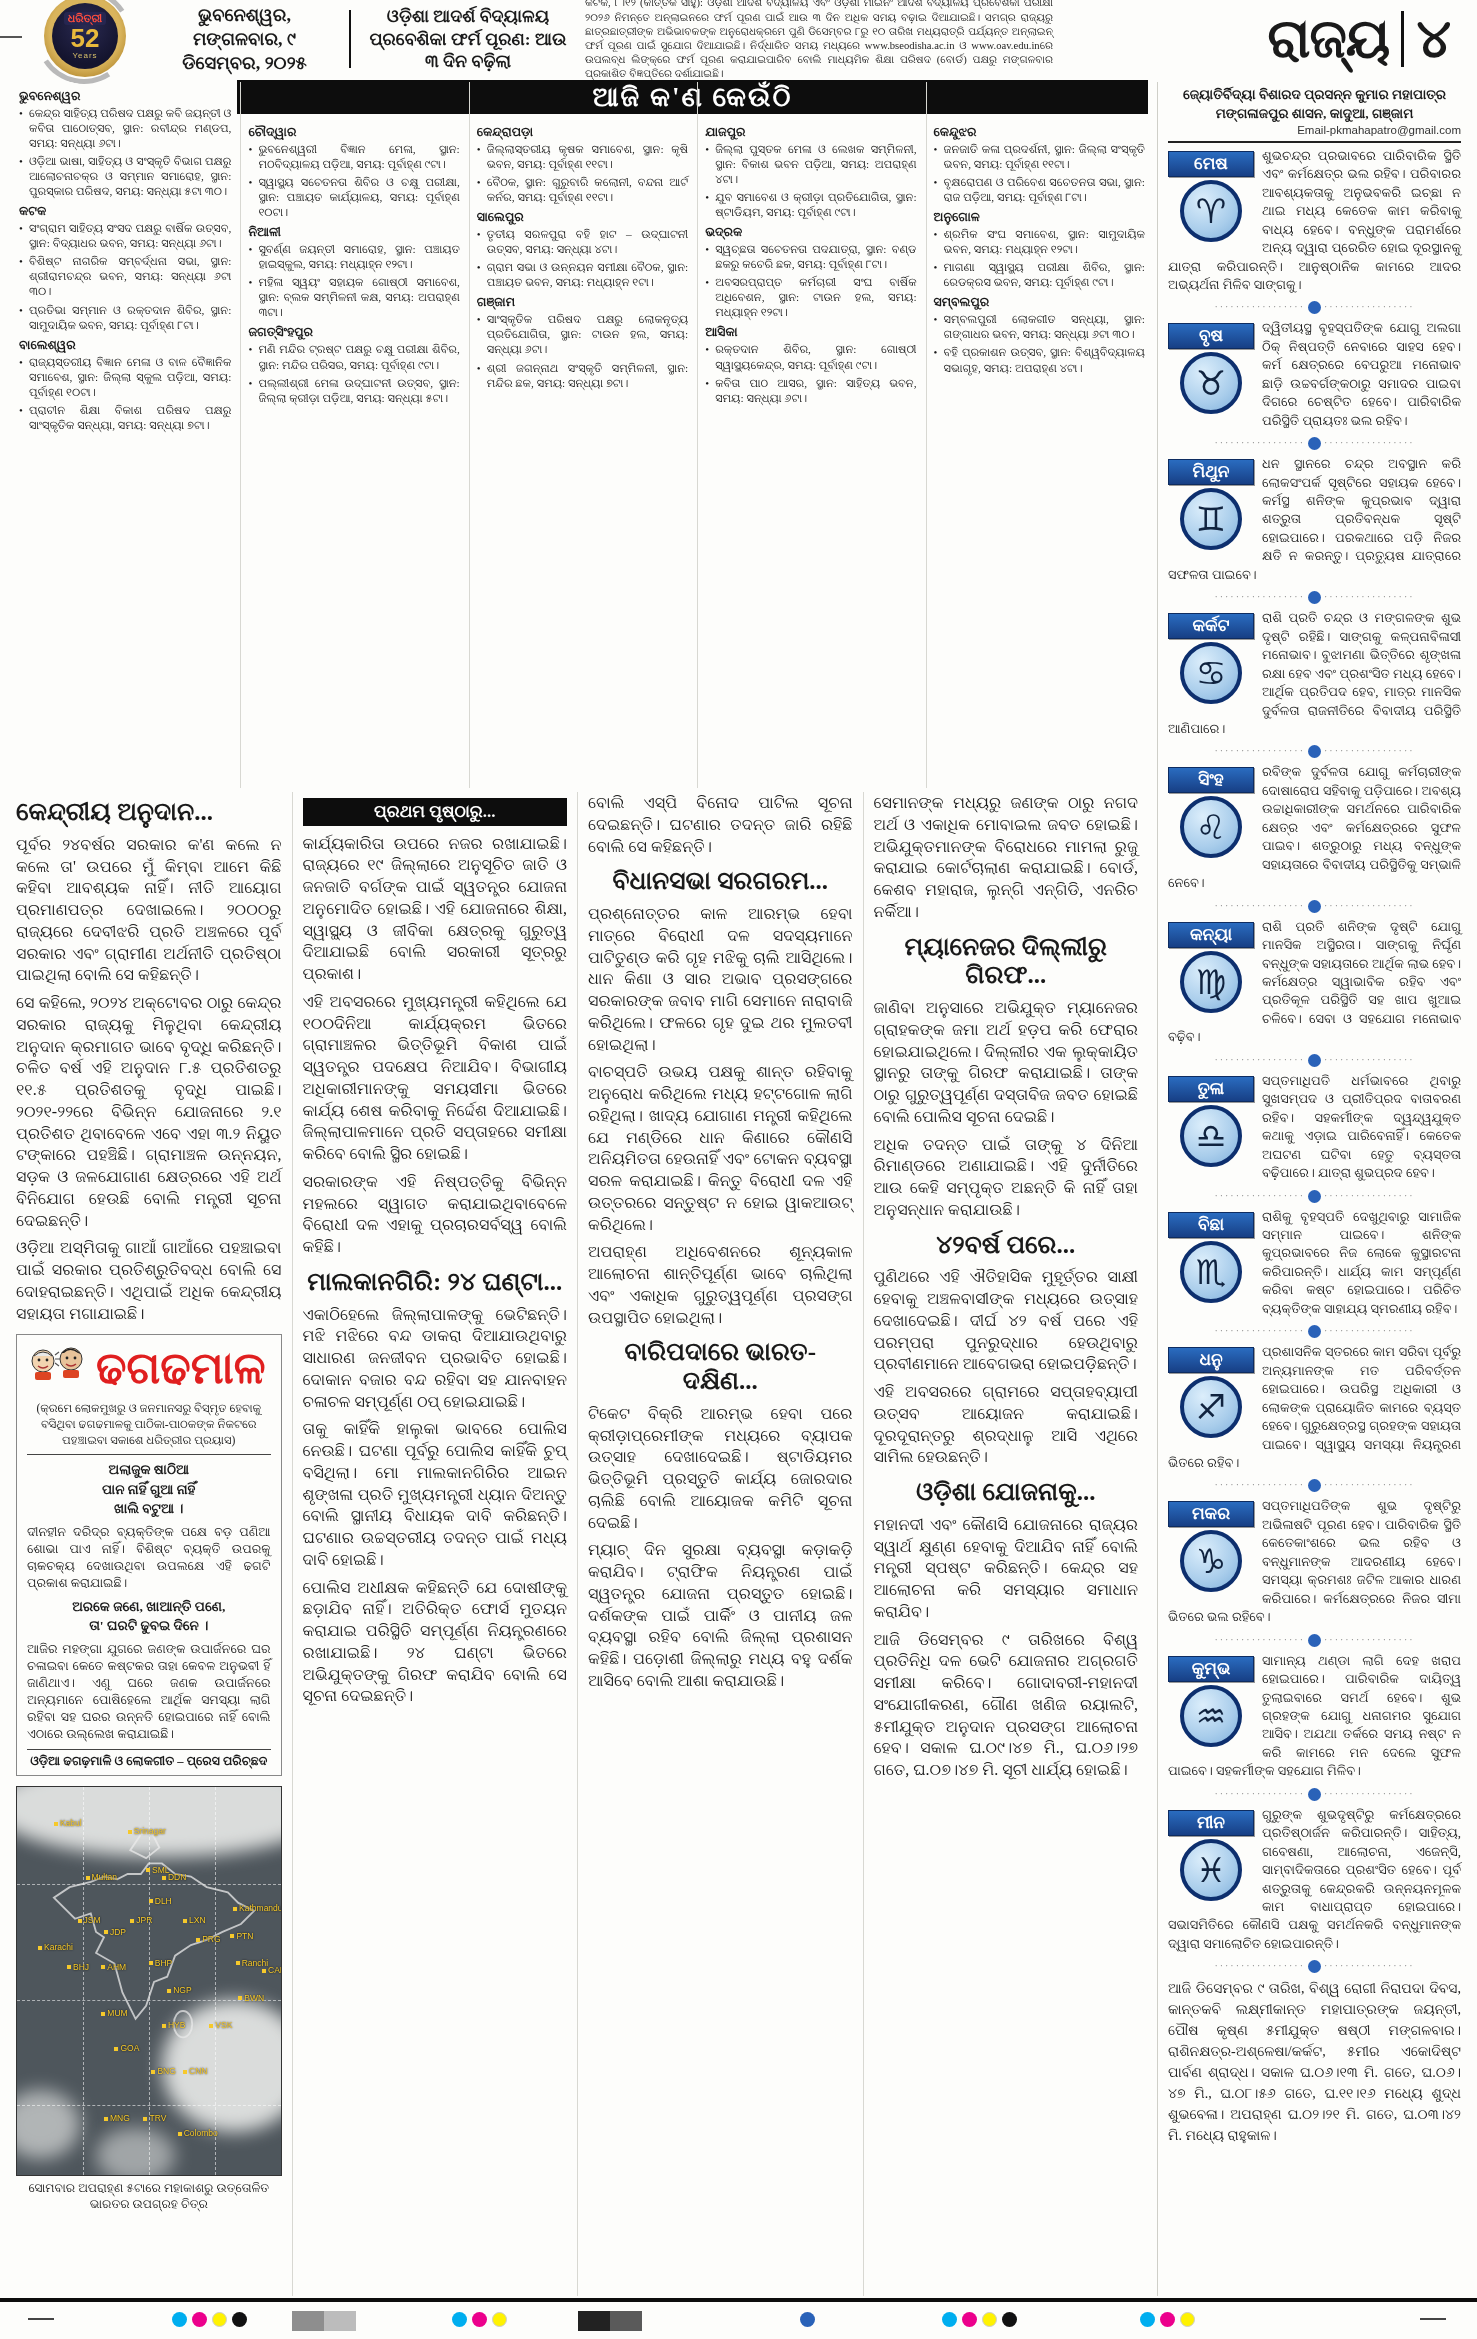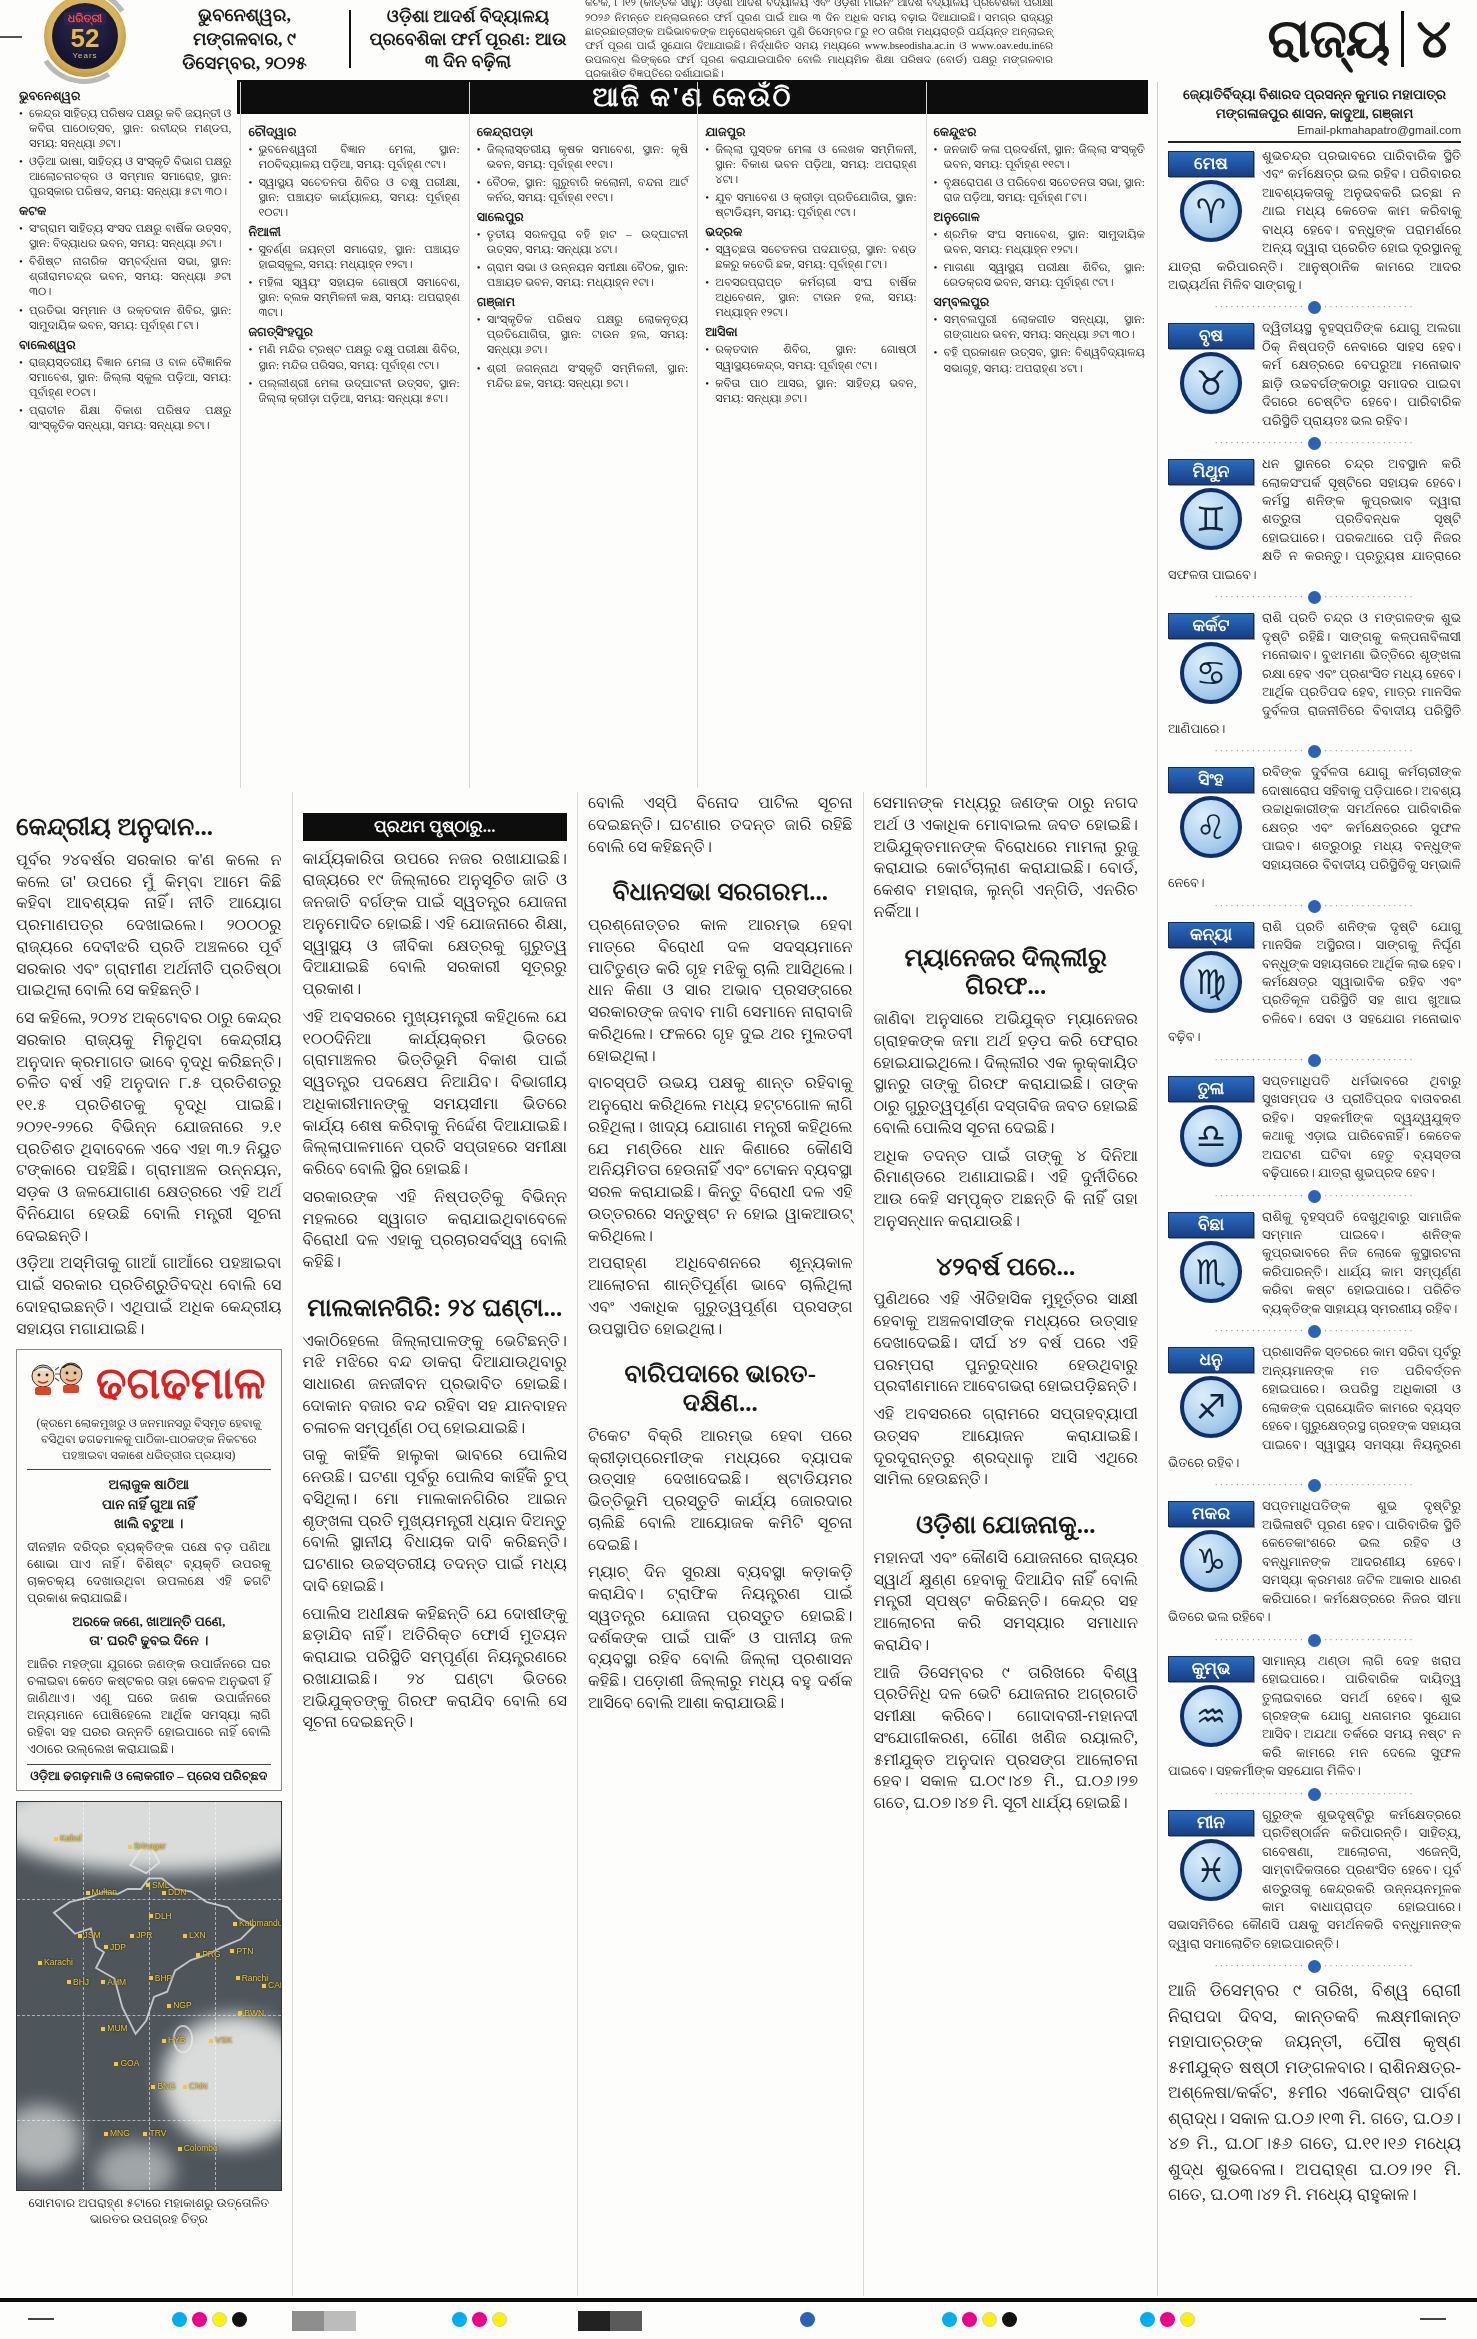"କେନ୍ଦ୍ରୀୟ ଅନୁଦାନ..." .art-head { margin: 21px 0 7px -> 6px 0 7px }
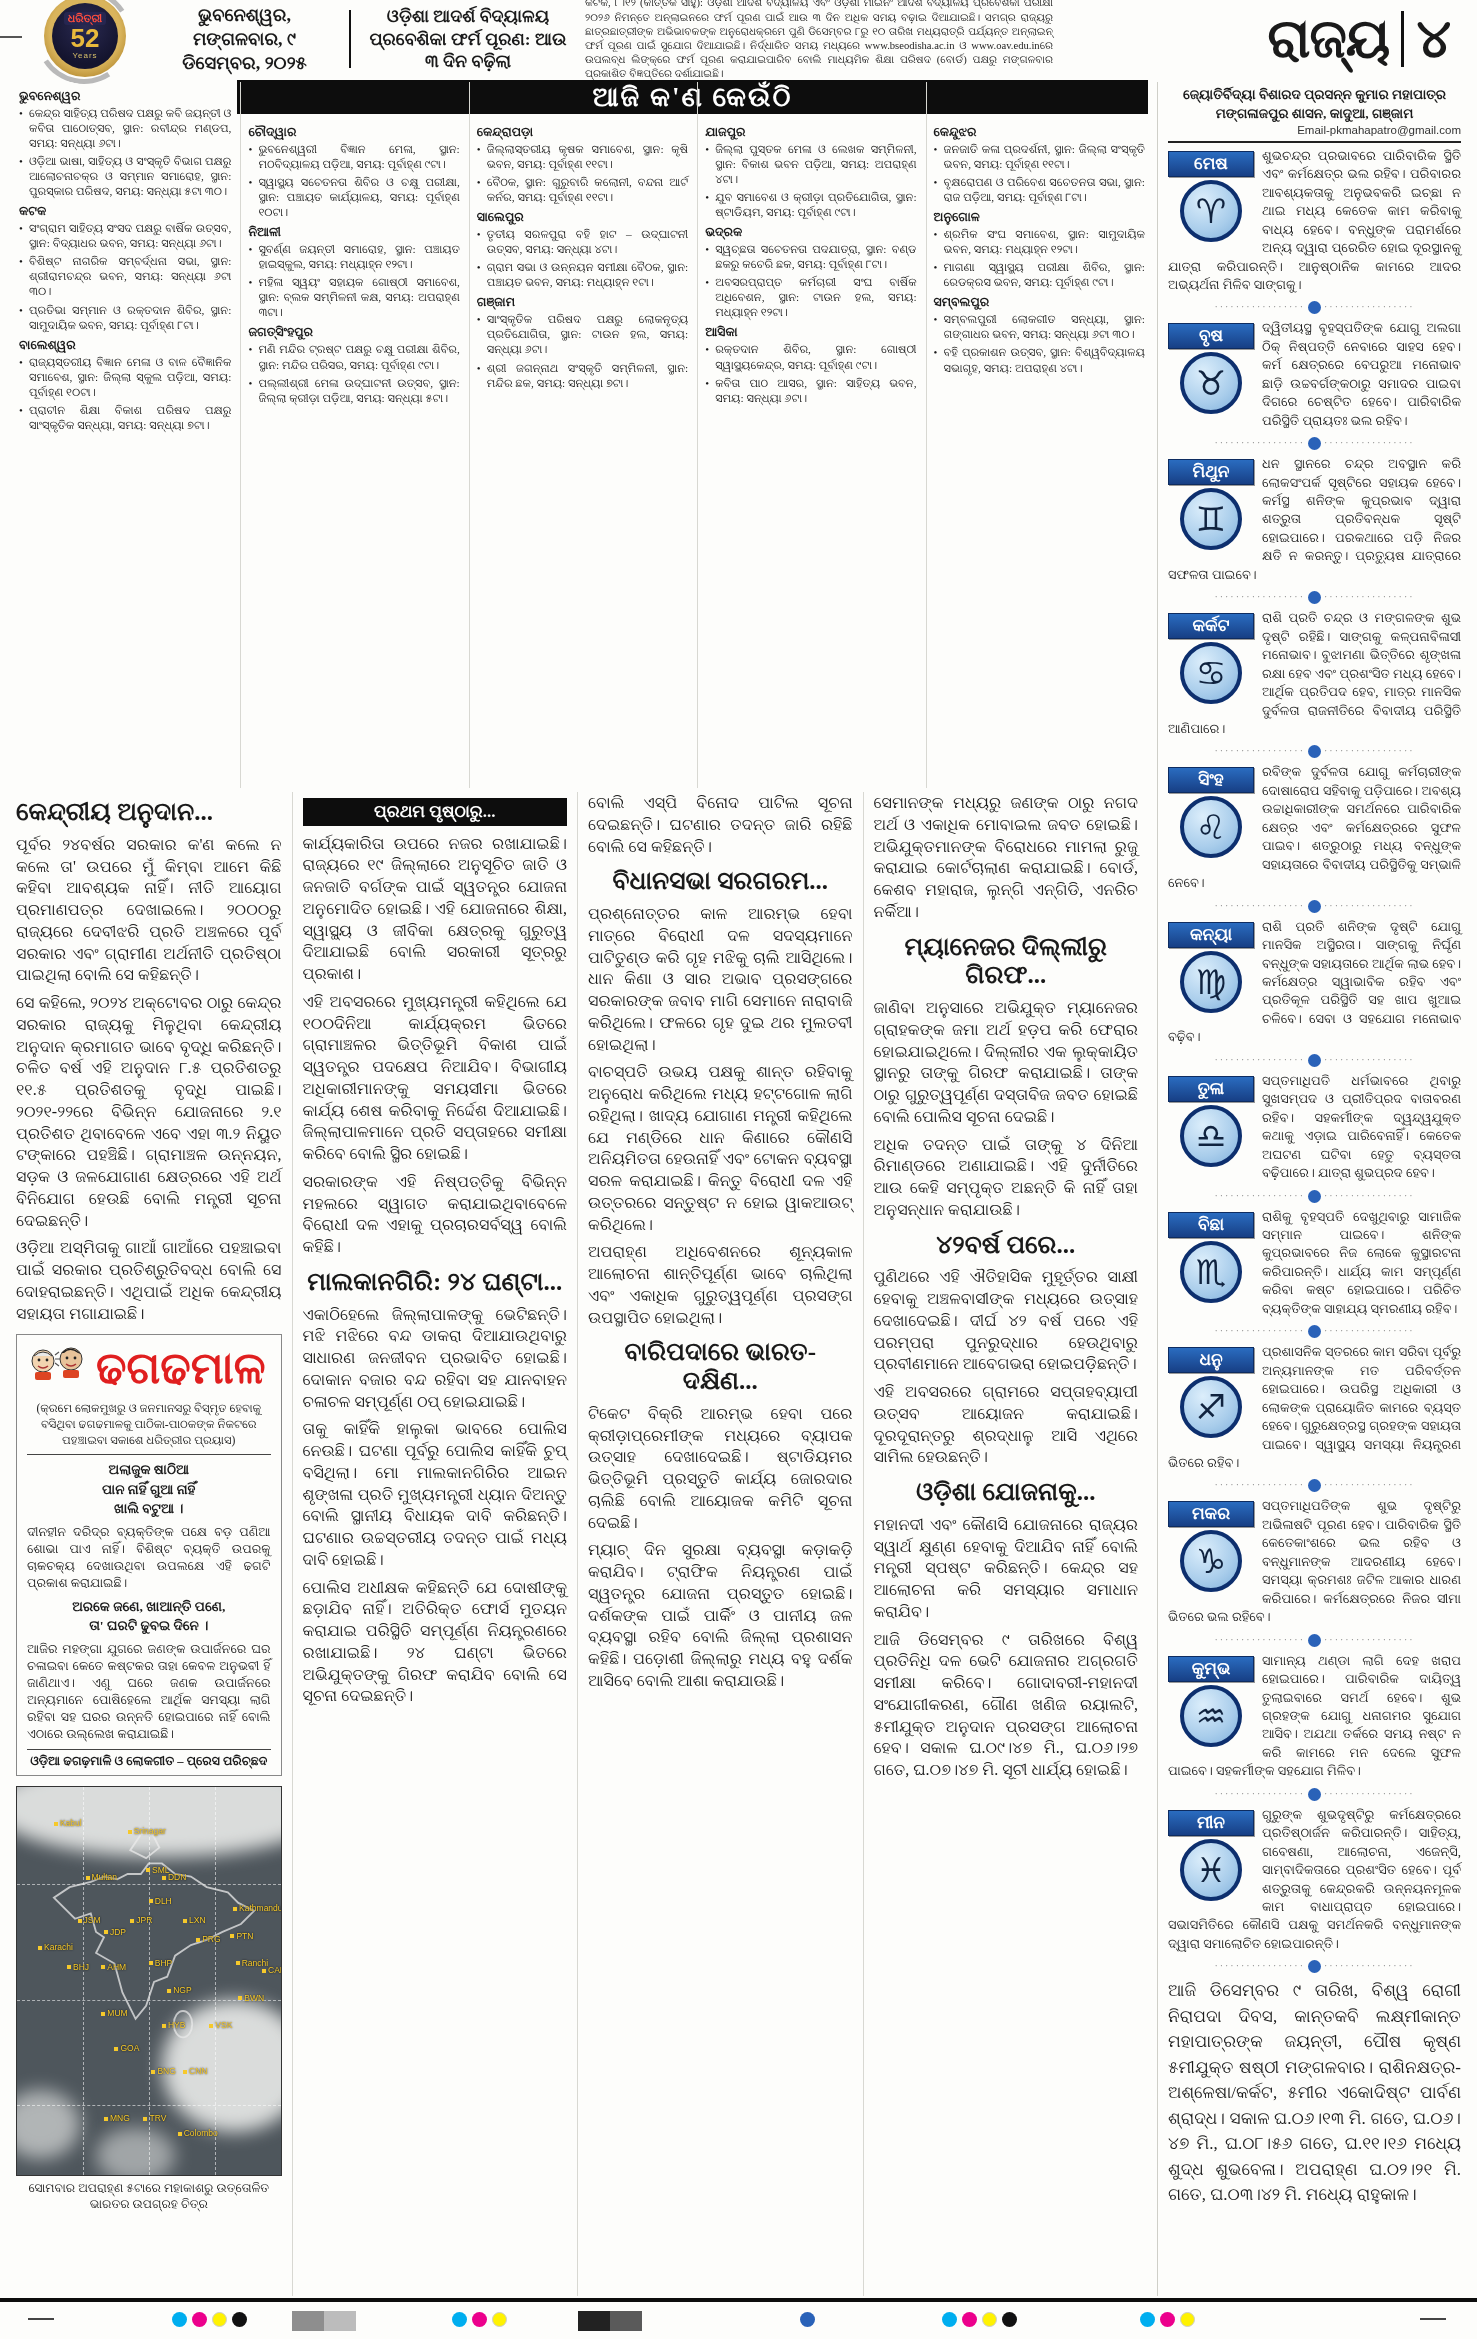"ଆଜି ଡିସେମ୍ବର ୯ ତାରିଖ, ବିଶ୍ୱ" #panchanga { font-size: 17px -> 14px }
